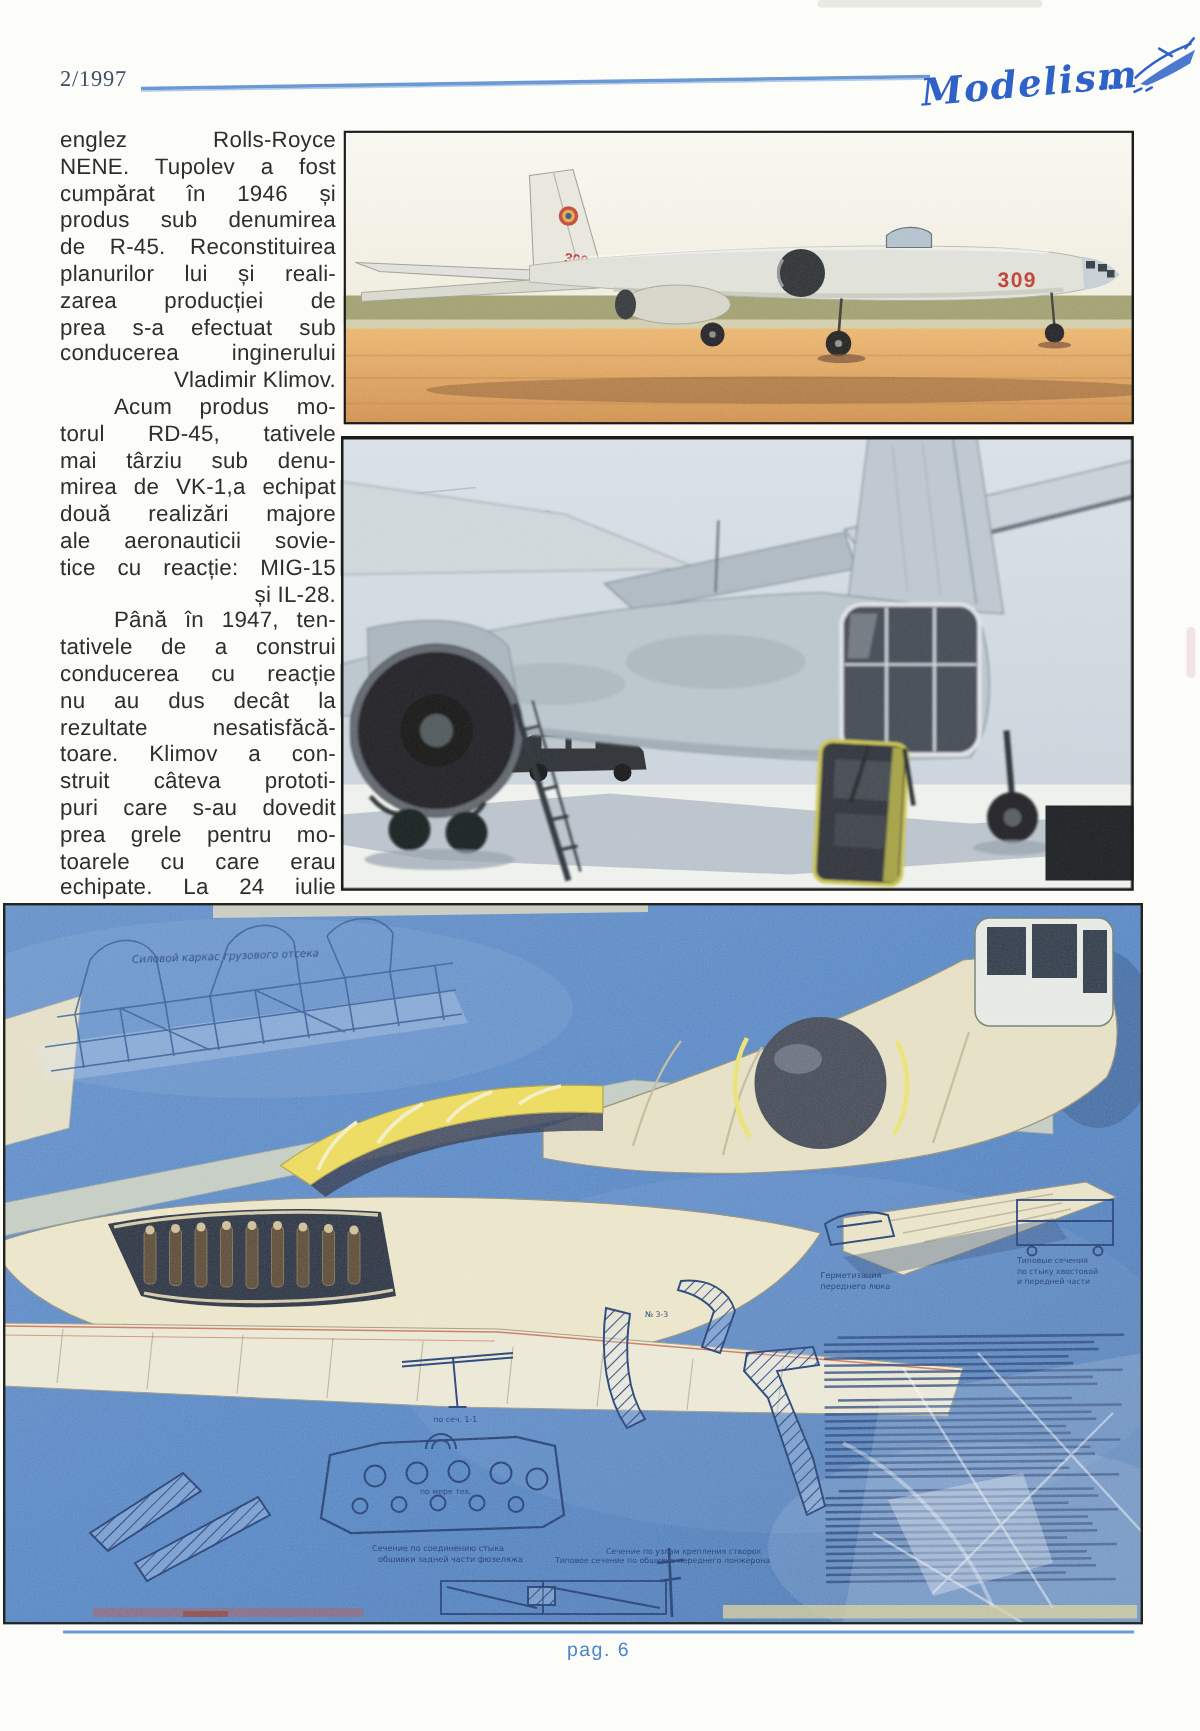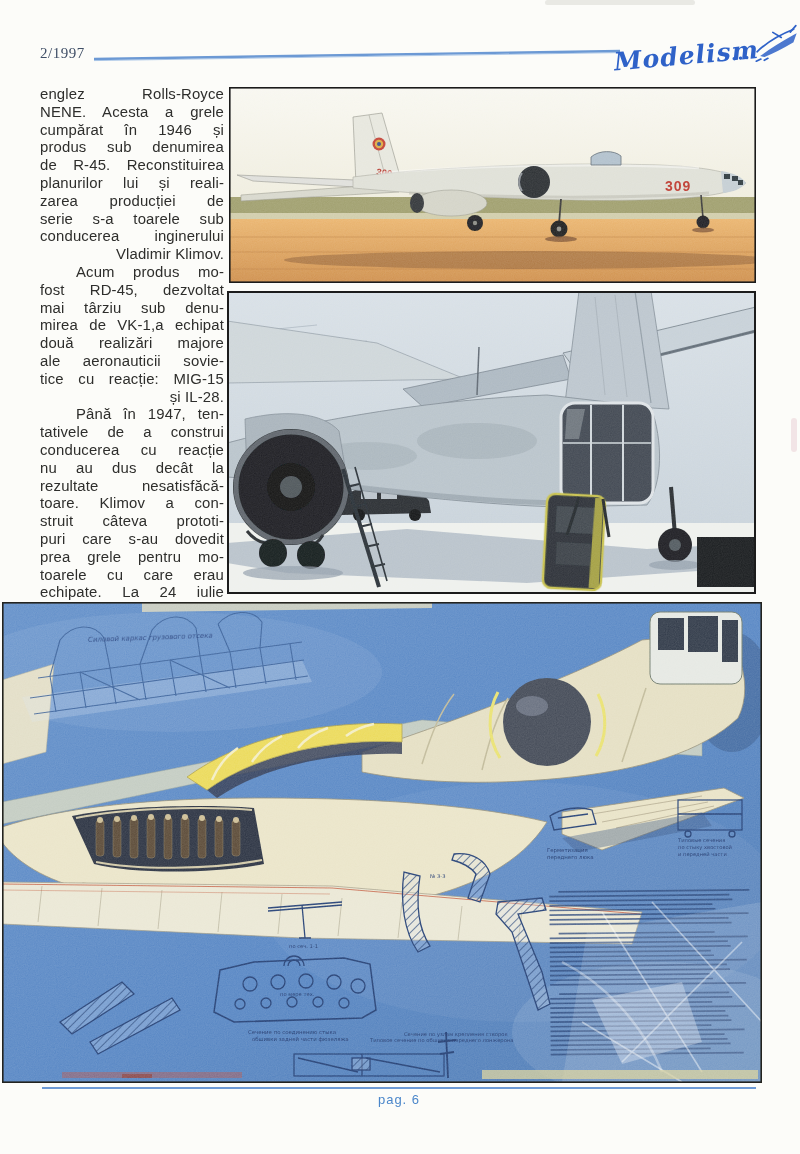"NENE. Acesta a grele" div.tl { text: Acesta a grele -> Tupolev a fost }
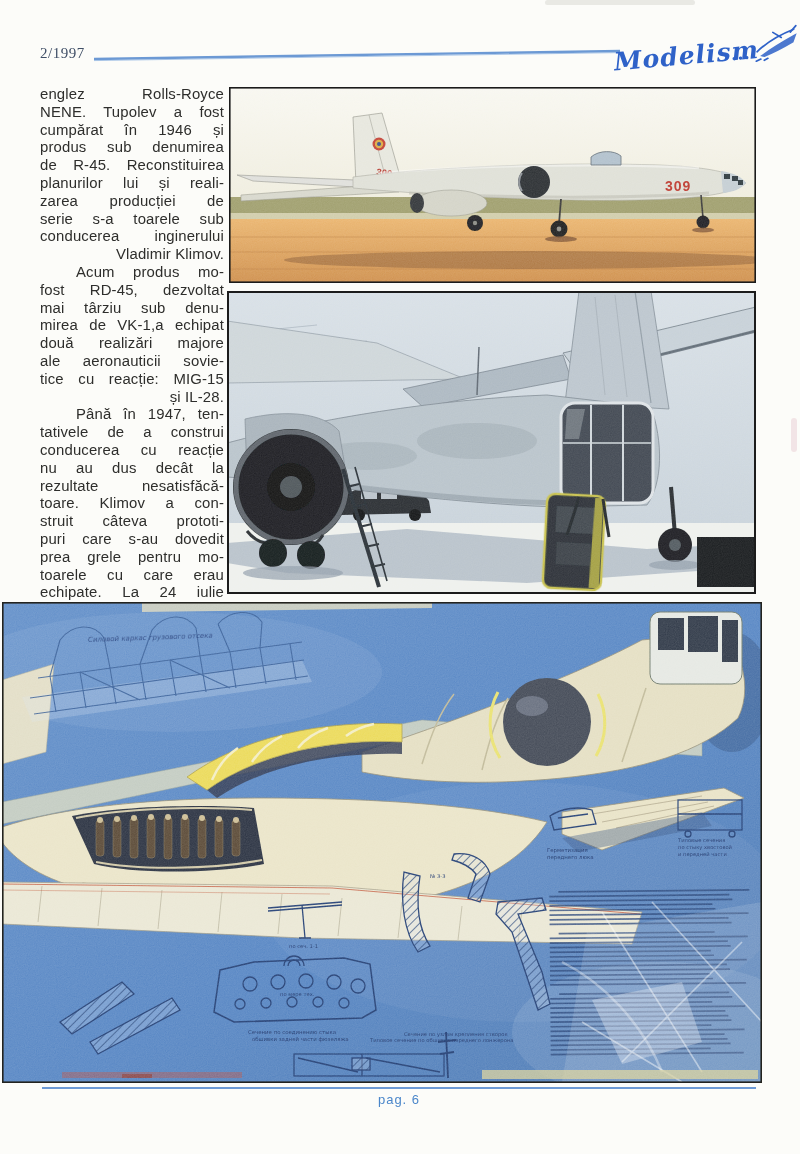"serie s-a toarele sub" div.tl { text: serie s-a toarele -> prea s-a efectuat }
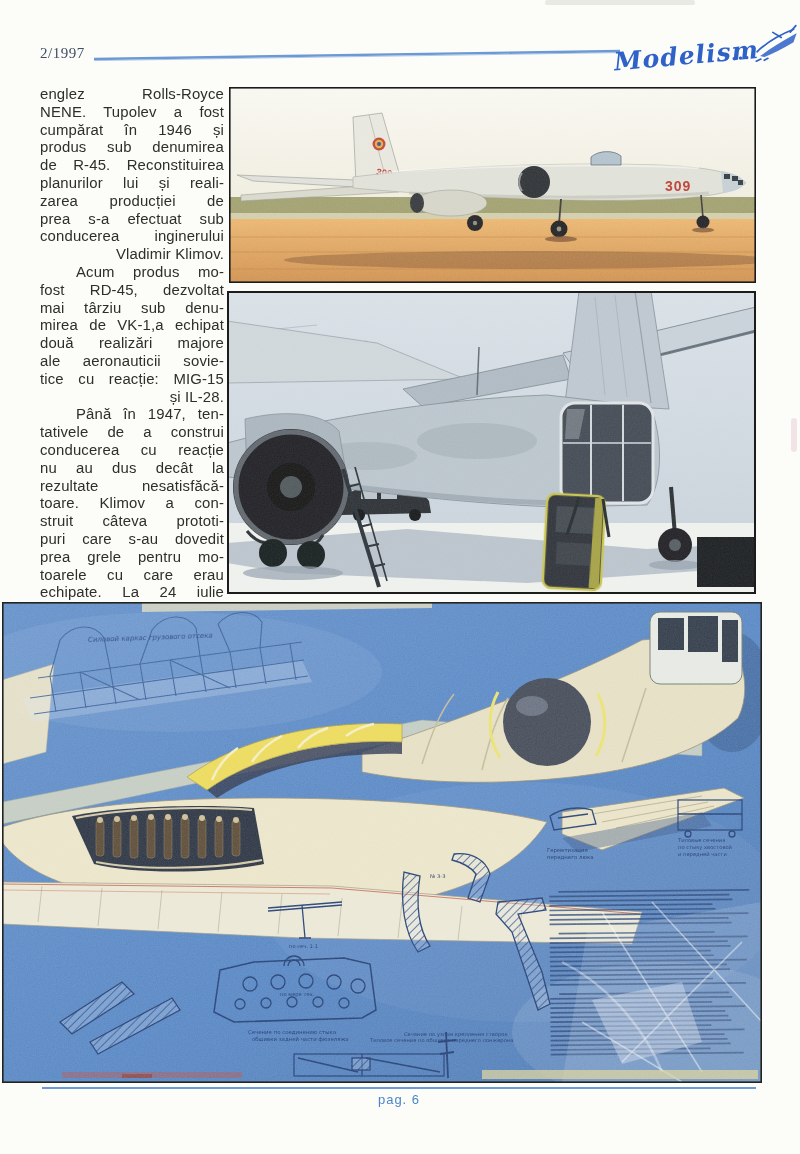"fost RD-45, dezvoltat" div.tl { text: fost RD-45, dezvoltat -> torul RD-45, tativele }
